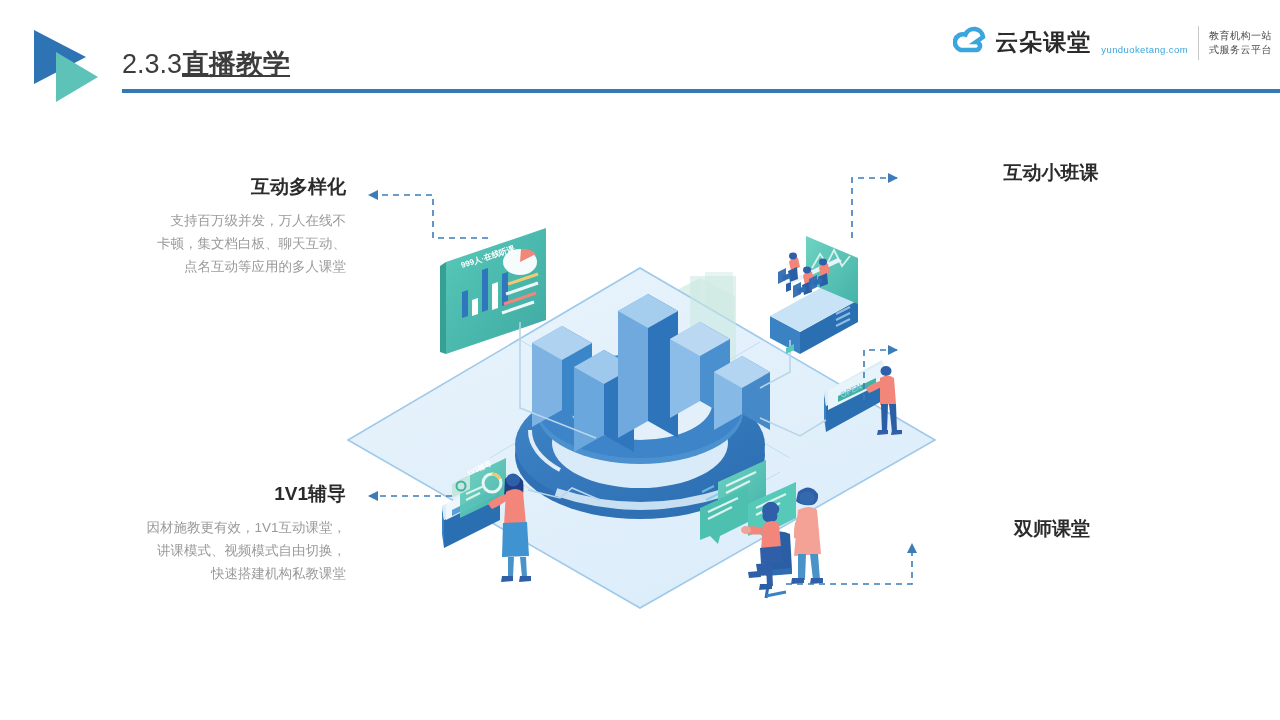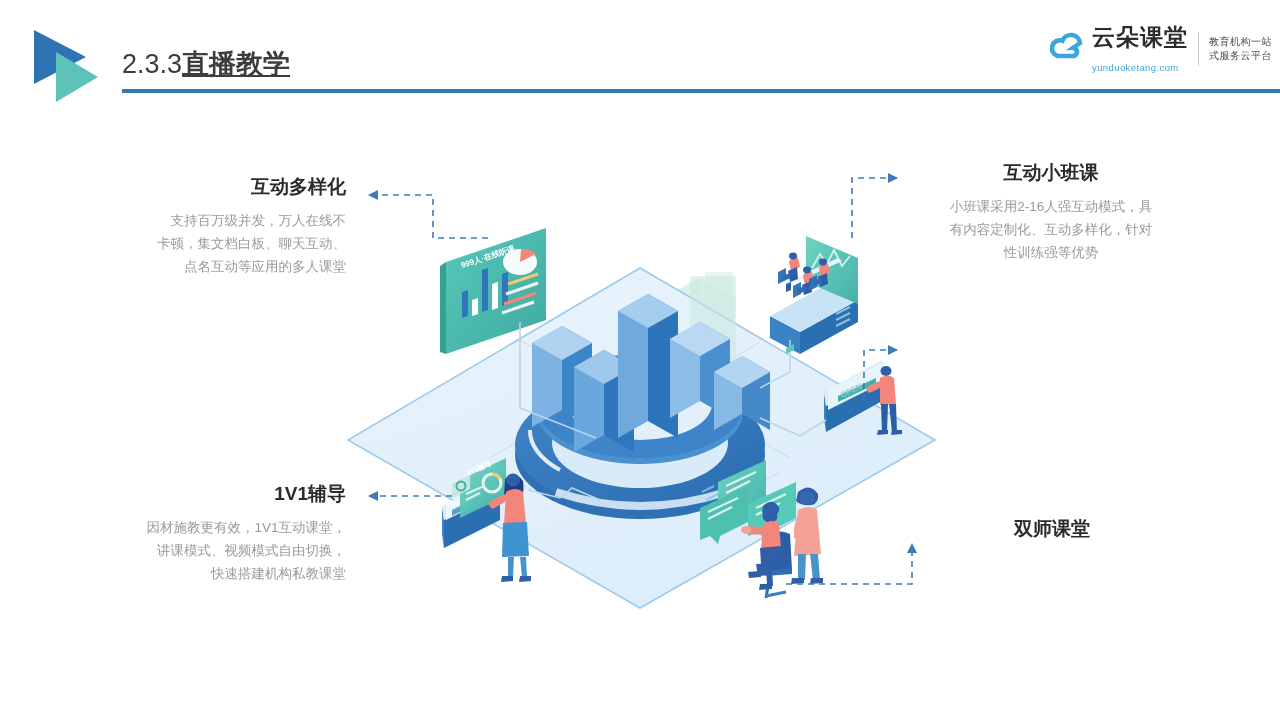"云朵课堂" .brand-words { flex-direction: column -> row; gap: none -> 10px }
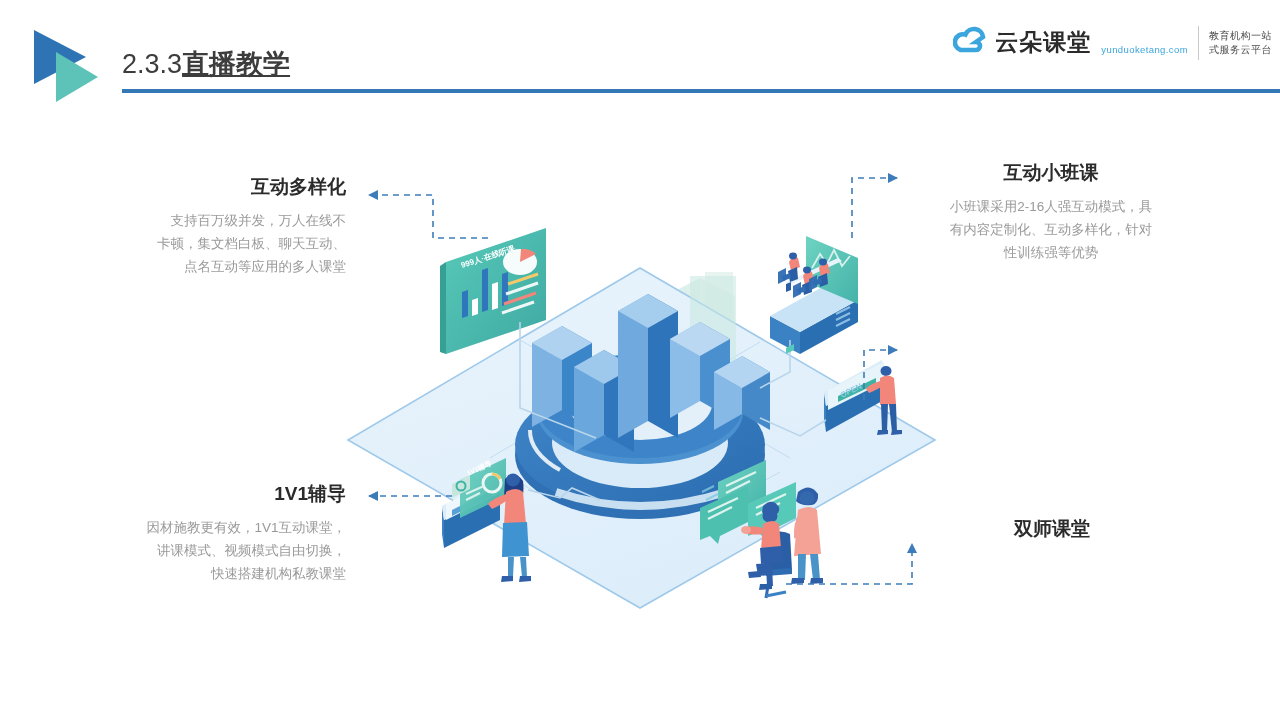"小班课采用2-16人强互动模式，具" div.c-body { html: <div>小班课采用2-16人强互动模式，具 有内容定制化、互动多样化，针对 性训练强等优势</div> -> none }
